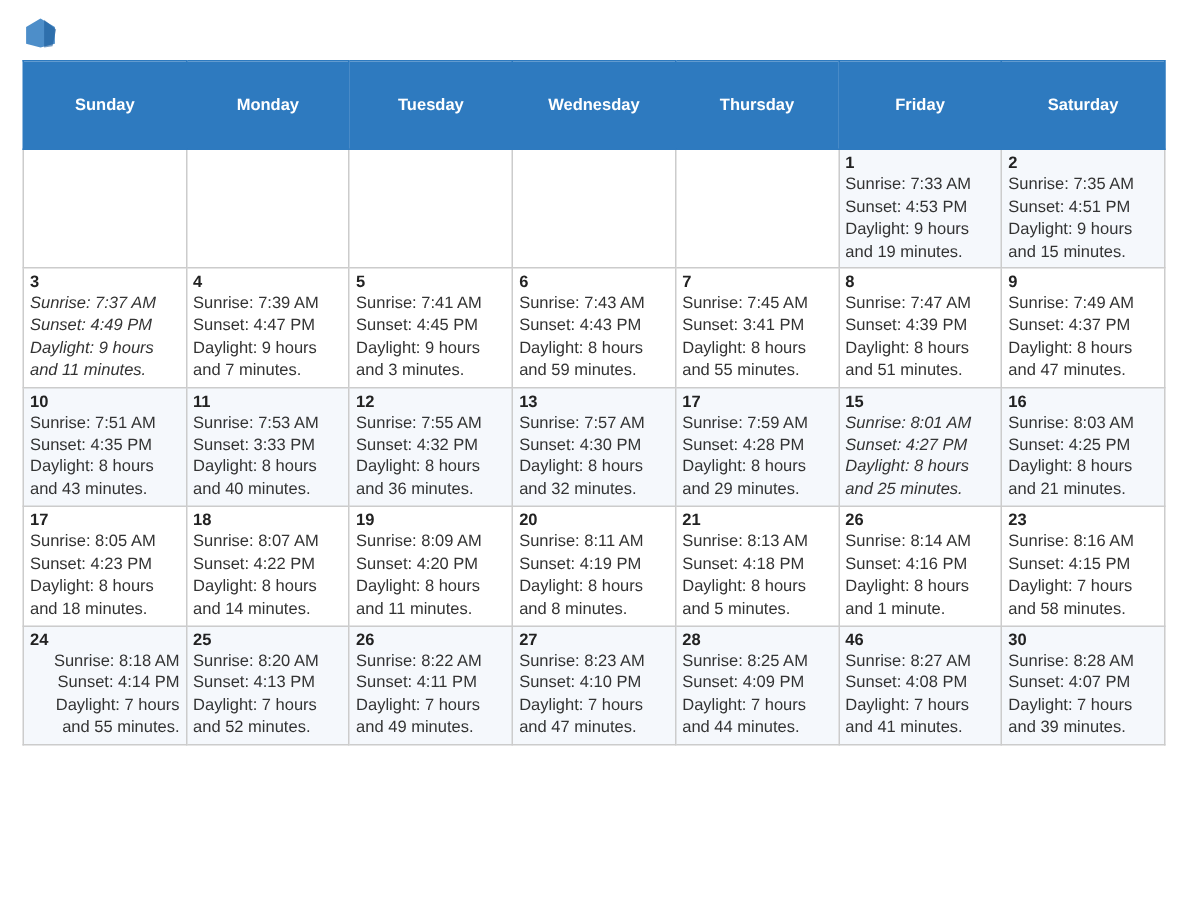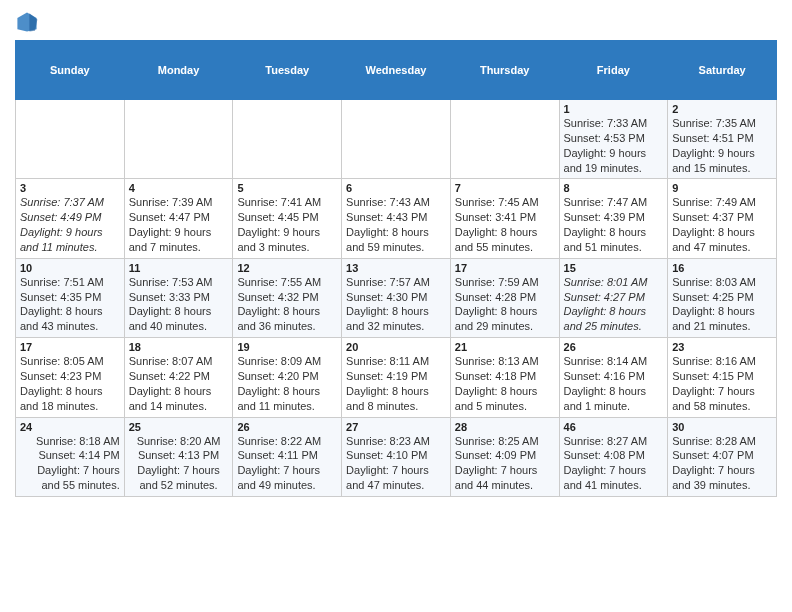"Sunrise: 8:20 AM" div.day-info { text-align: center -> none }
